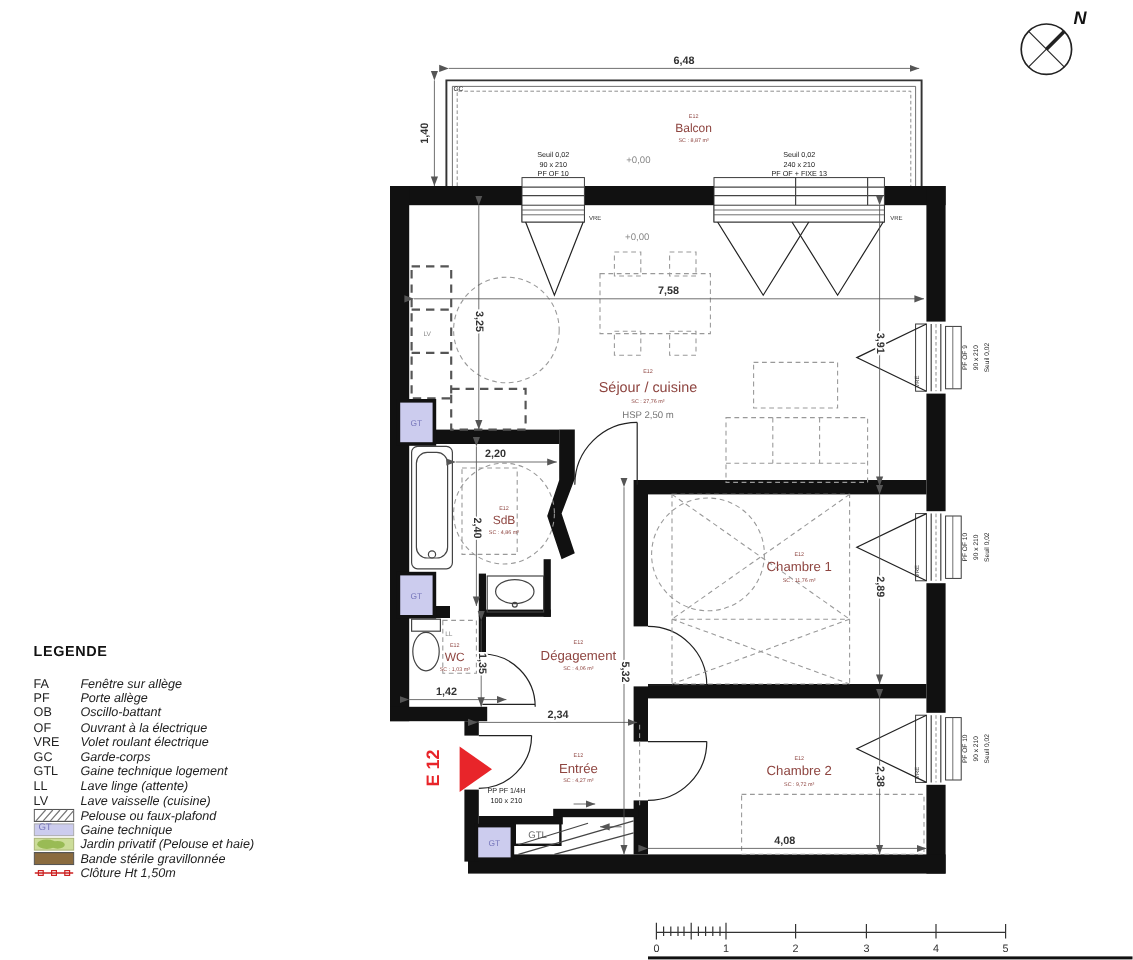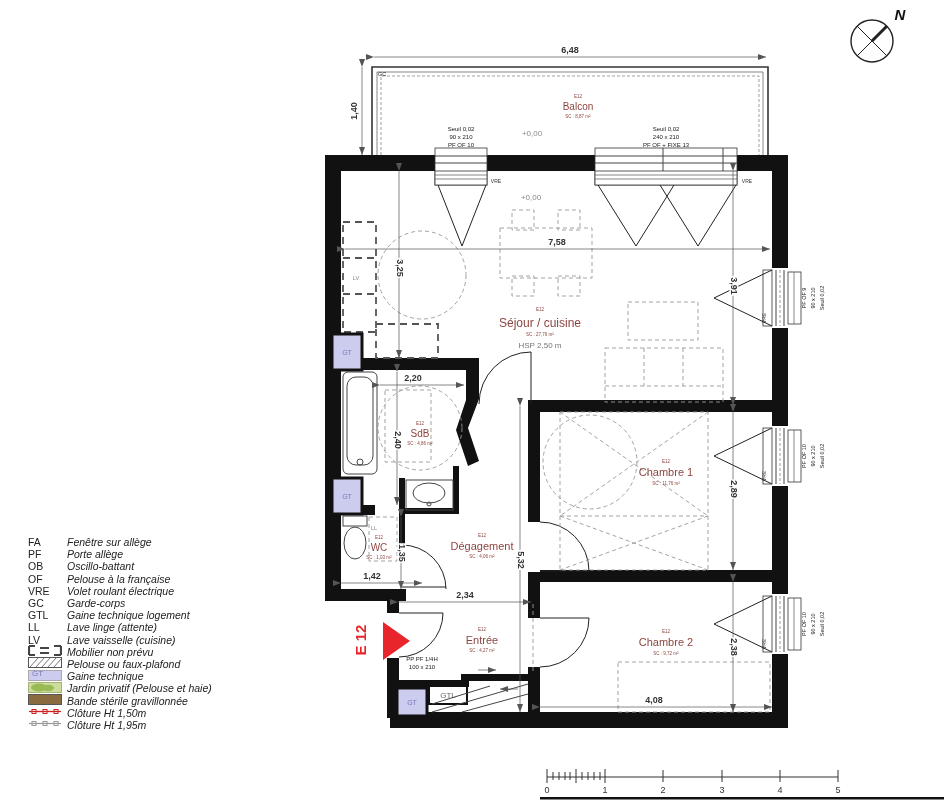"LEGENDE" div.ltitle { html: none -> <div>LEGENDE</div> }
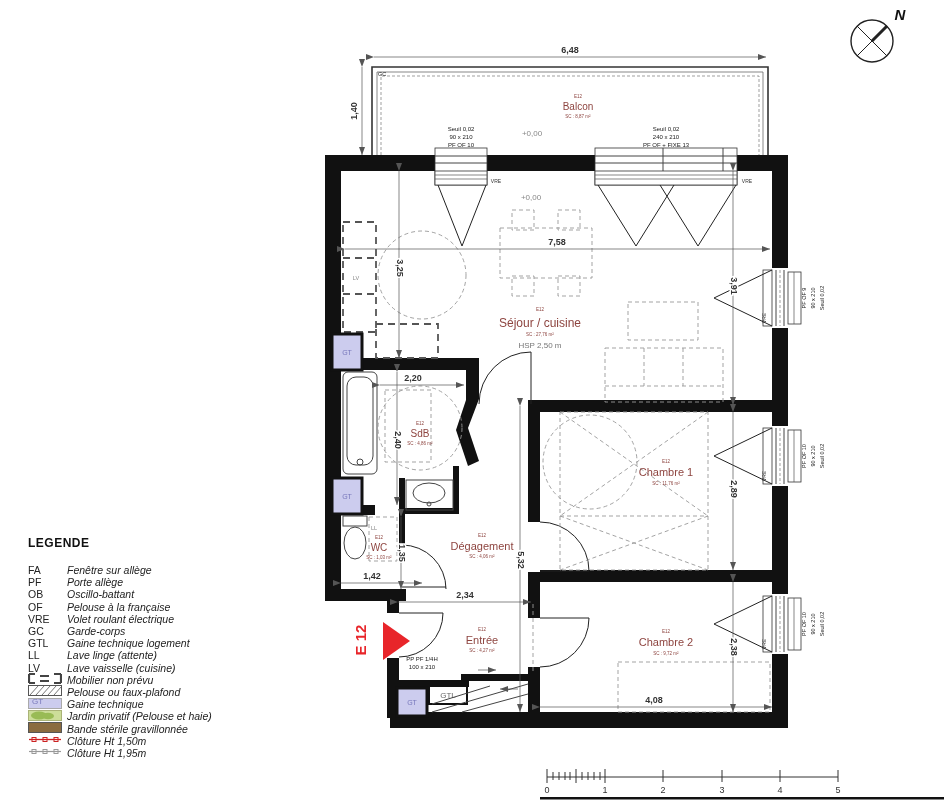"FA" .lrow { align-items: center -> none }
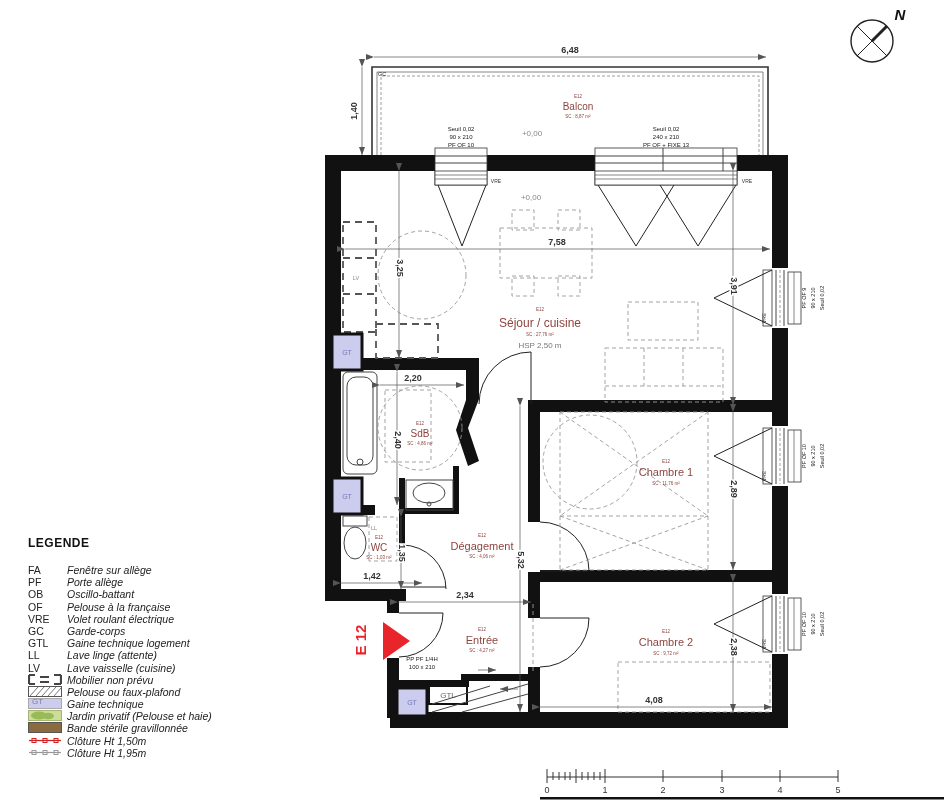"Pelouse à la française" span.llbl { text: Pelouse à la française -> Ouvrant à la électrique }
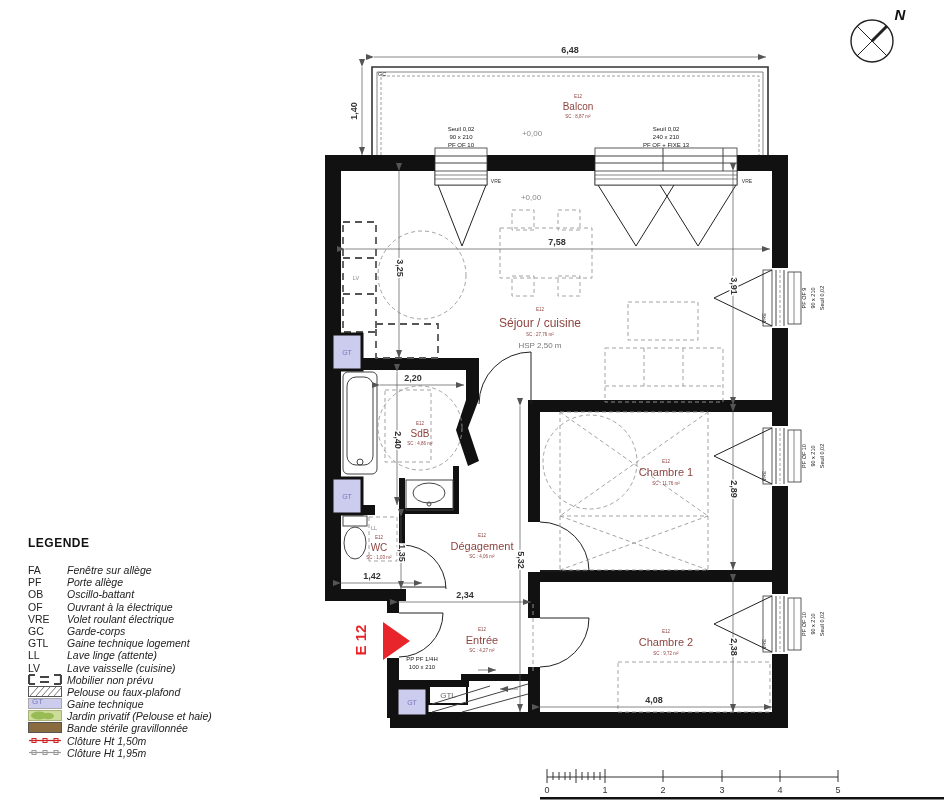"Mobilier non prévu" div.lrow { html: <div> <span> <svg> <path></path> </svg> </span> <span>Mobilier non prévu</span> </div> -> none }
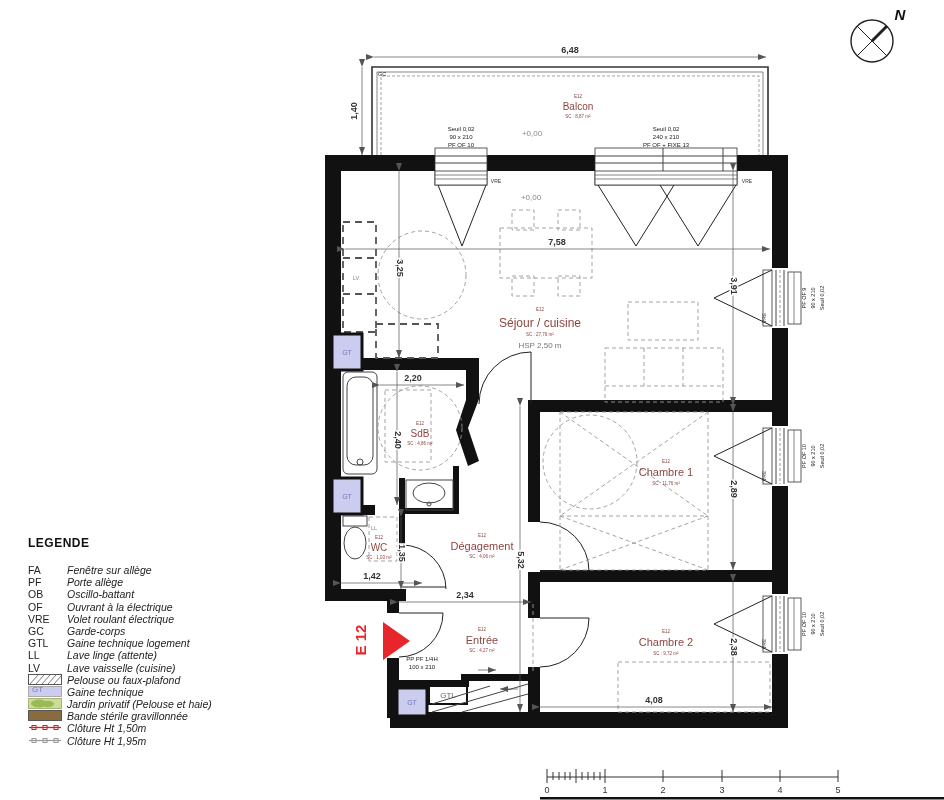"Clôture Ht 1,95m" div.lrow { html: <div> <span> <svg> <line></line> <rect></rect> <rect></rect> <rect></rect> </svg> </span> <span>Clôture Ht 1,95m</span> </div> -> none }
